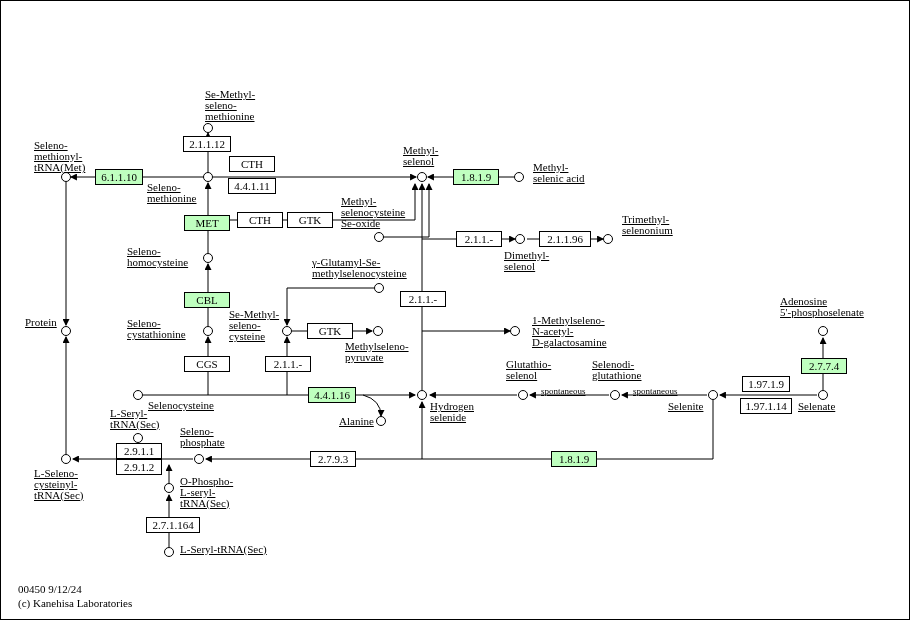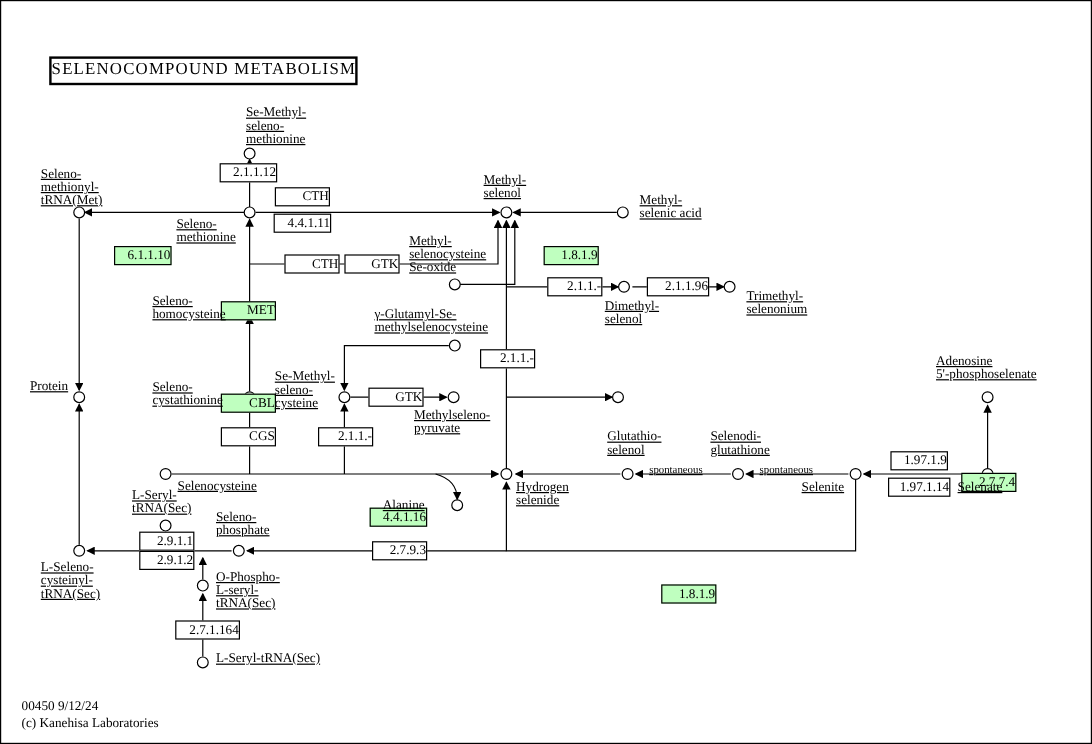"SELENOCOMPOUND METABOLISM" div { html: <div>SELENOCOMPOUND METABOLISM</div> -> none }
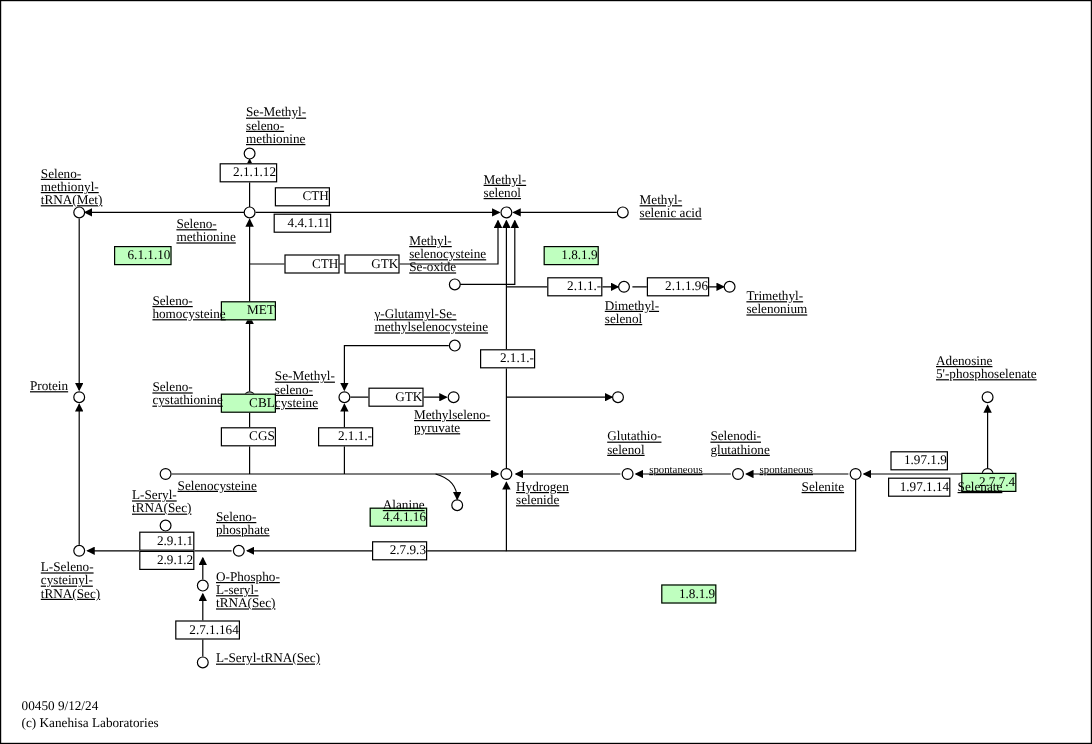"2.1.1.12" .box { text-align: right -> center }
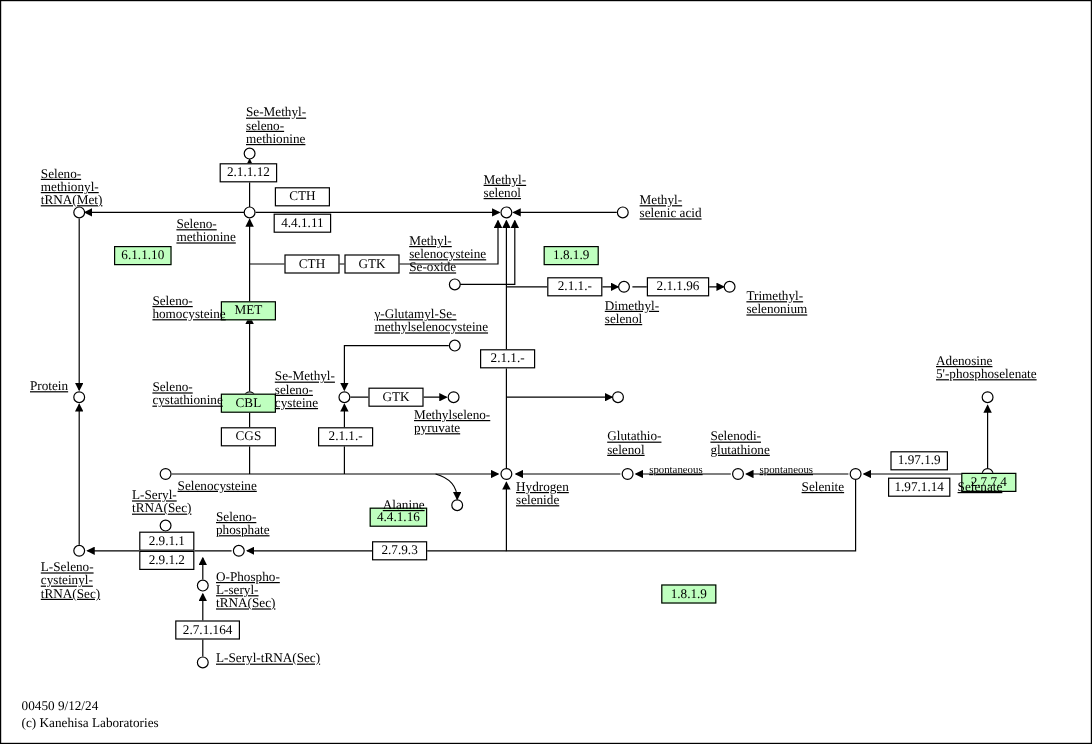"6.1.1.10" .box.green { margin-top: 36px -> none }
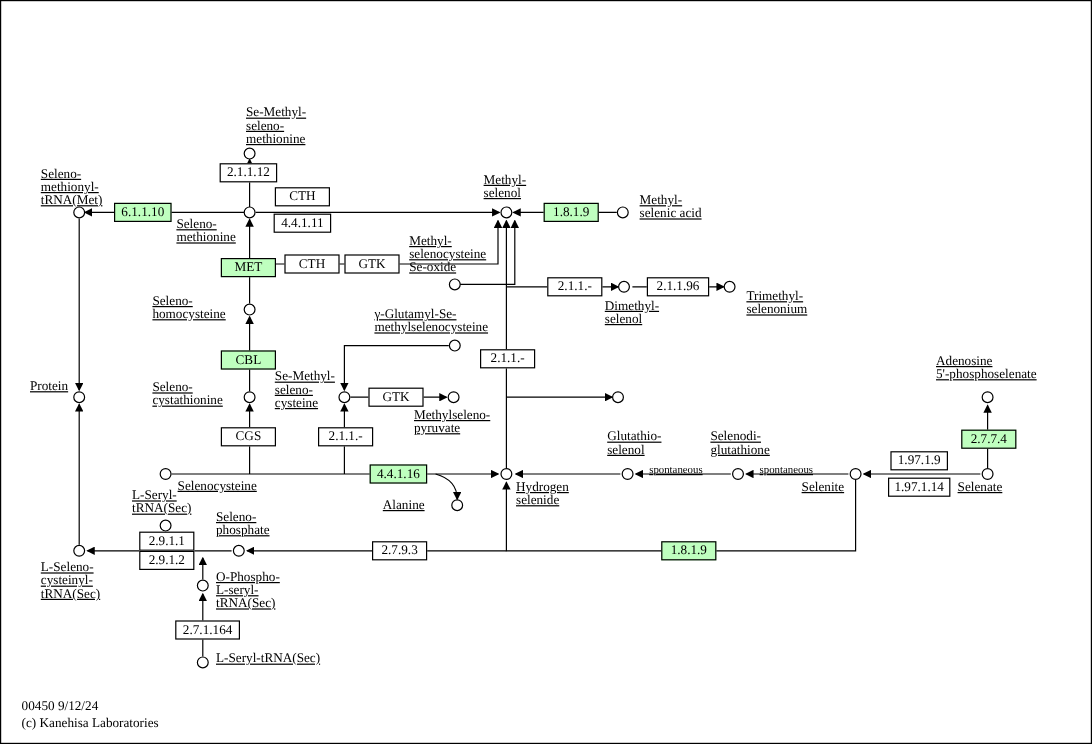"Trimethyl-" div.lbl { top: 241px -> 213px }
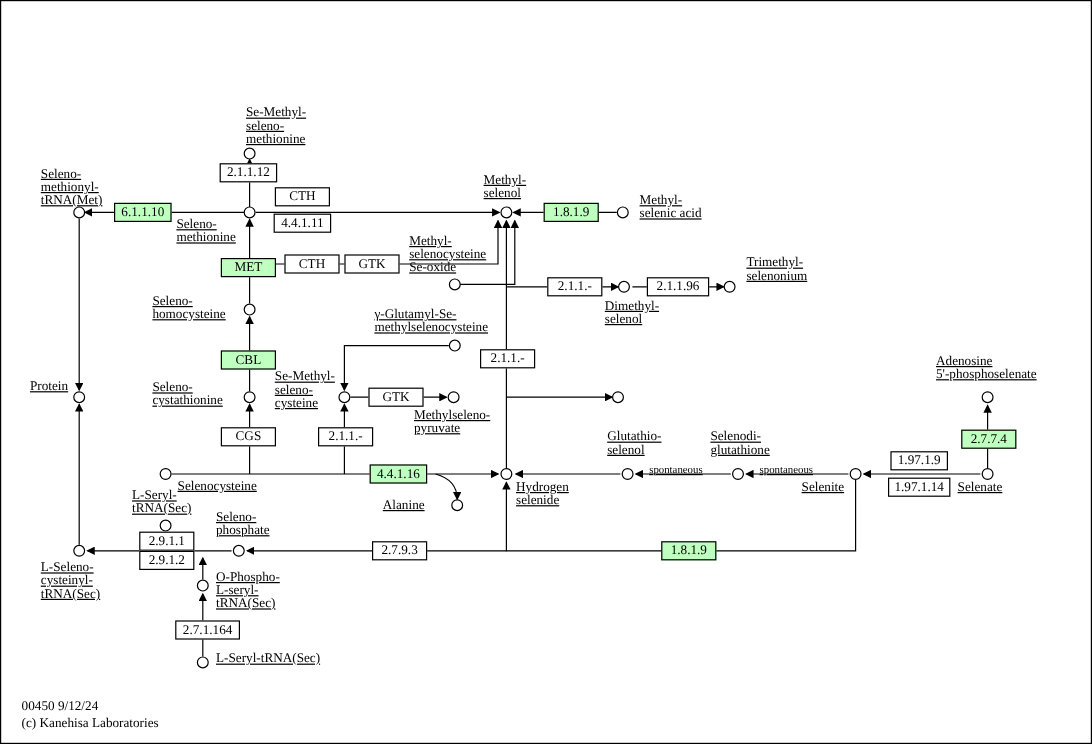"1-Methylseleno-" div.lbl { html: none -> <div>1-Methylseleno- N-acetyl- D-galactosamine</div> }
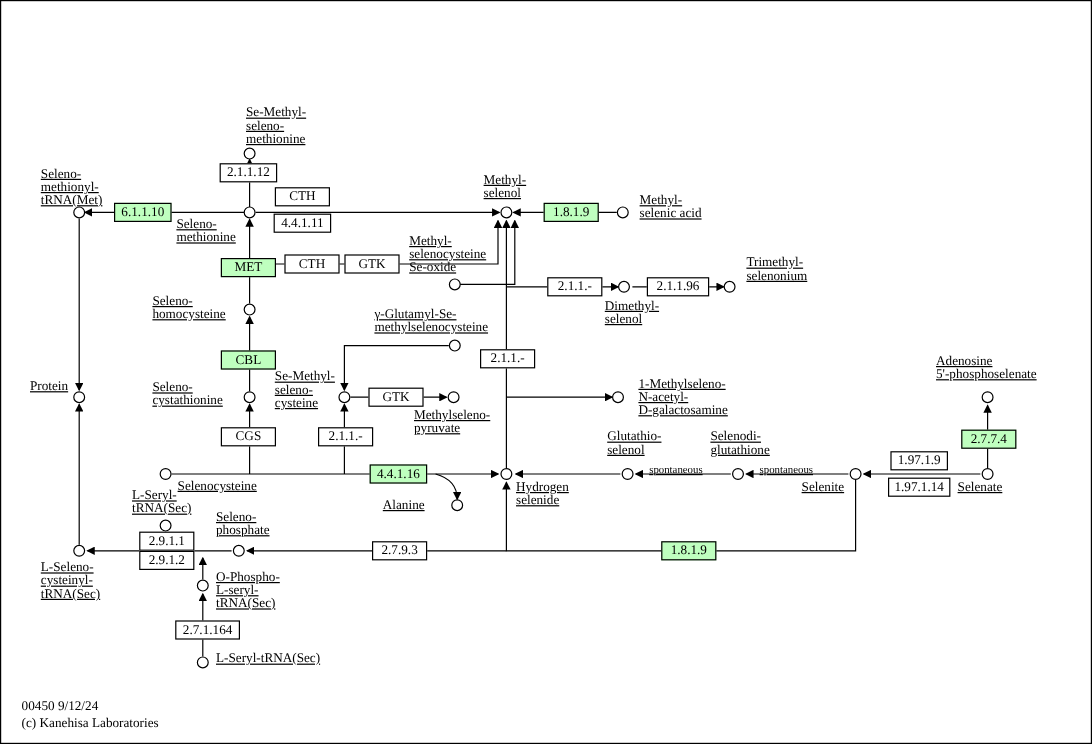"Alanine" div.lbl { left: 318px -> 338px }
